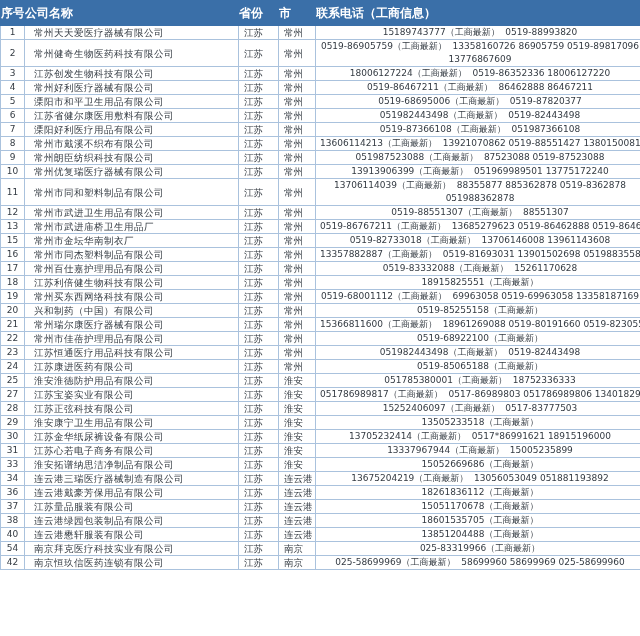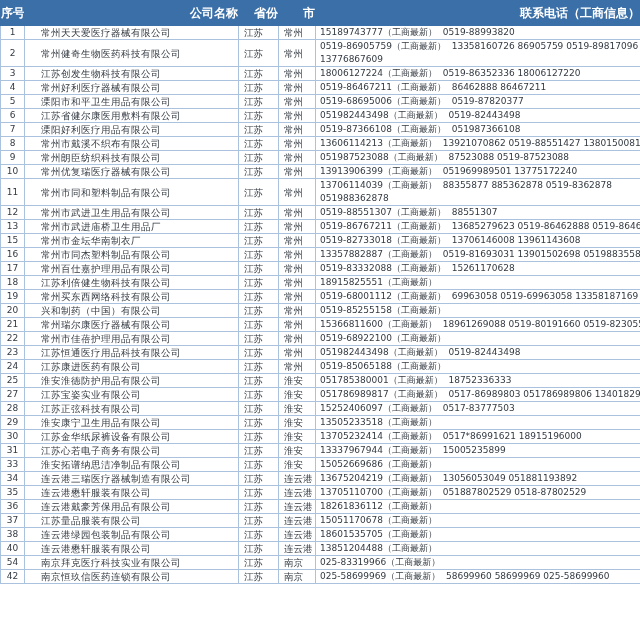"序号" thead th { text-align: right -> left }
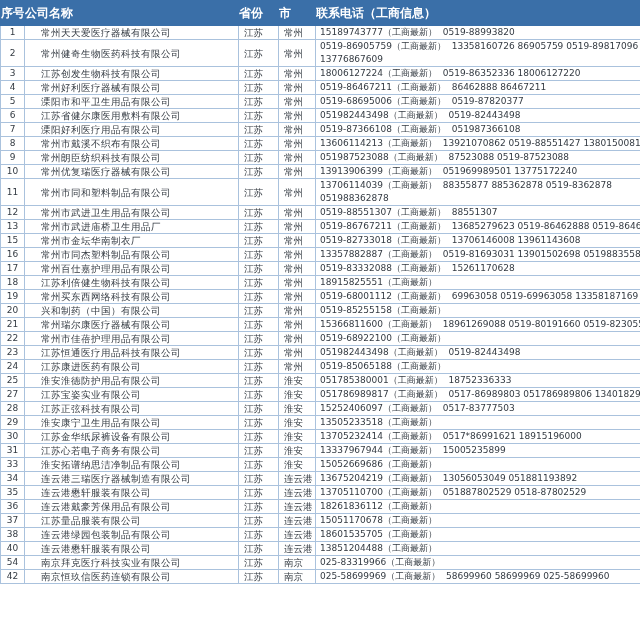"常州天天爱医疗器械有限公司" td.c1 { padding-left: 16px -> 9px }
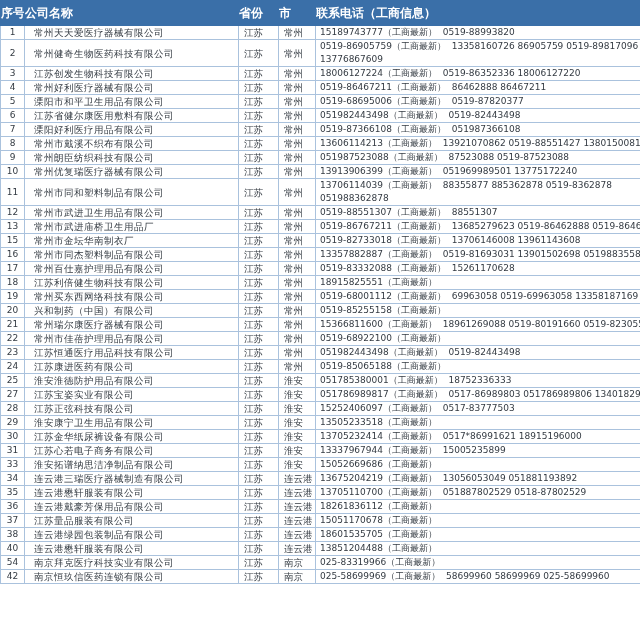"15189743777（工商最新） 0519-88993820" .phone-line { text-align: none -> center }
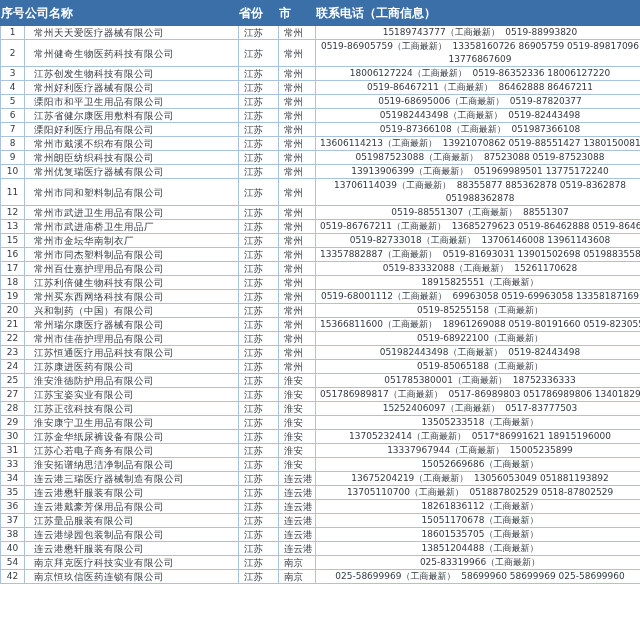"35" tr { html: <tr> <td>35</td> <td>连云港懋轩服装有限公司</td> <td>江苏</td> <td>连云港</td> <td> <div>13705110700（工商最新） 051887802529 0518-87802529</div> </td> </tr> -> none }
